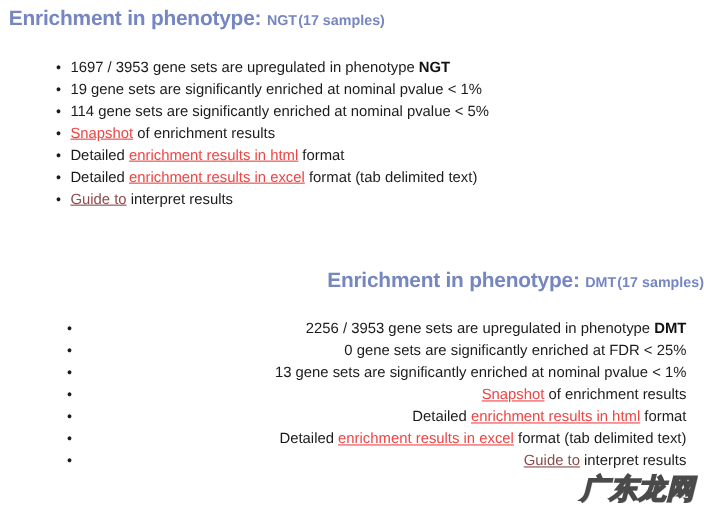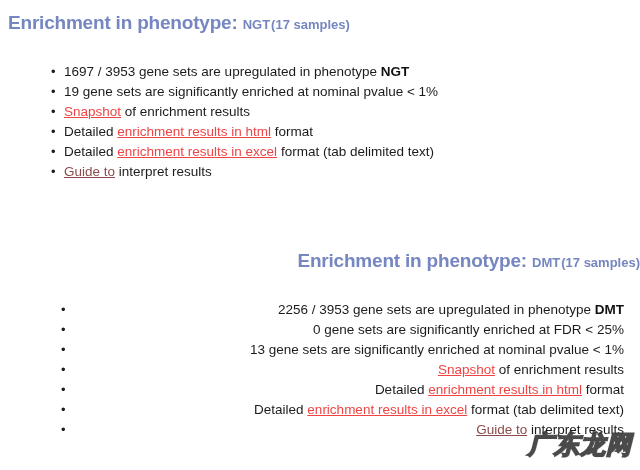"Enrichment in phenotype: NGT(17 samples)" .heading { line-height: 30px -> 20px }
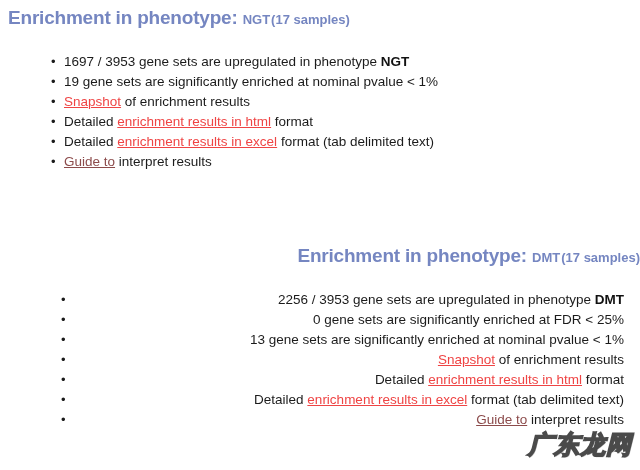"114 gene sets are significantly" li { html: none -> <li><span>114 gene sets are significantly enriched at nominal pvalue &lt; 5%</span></li> }
